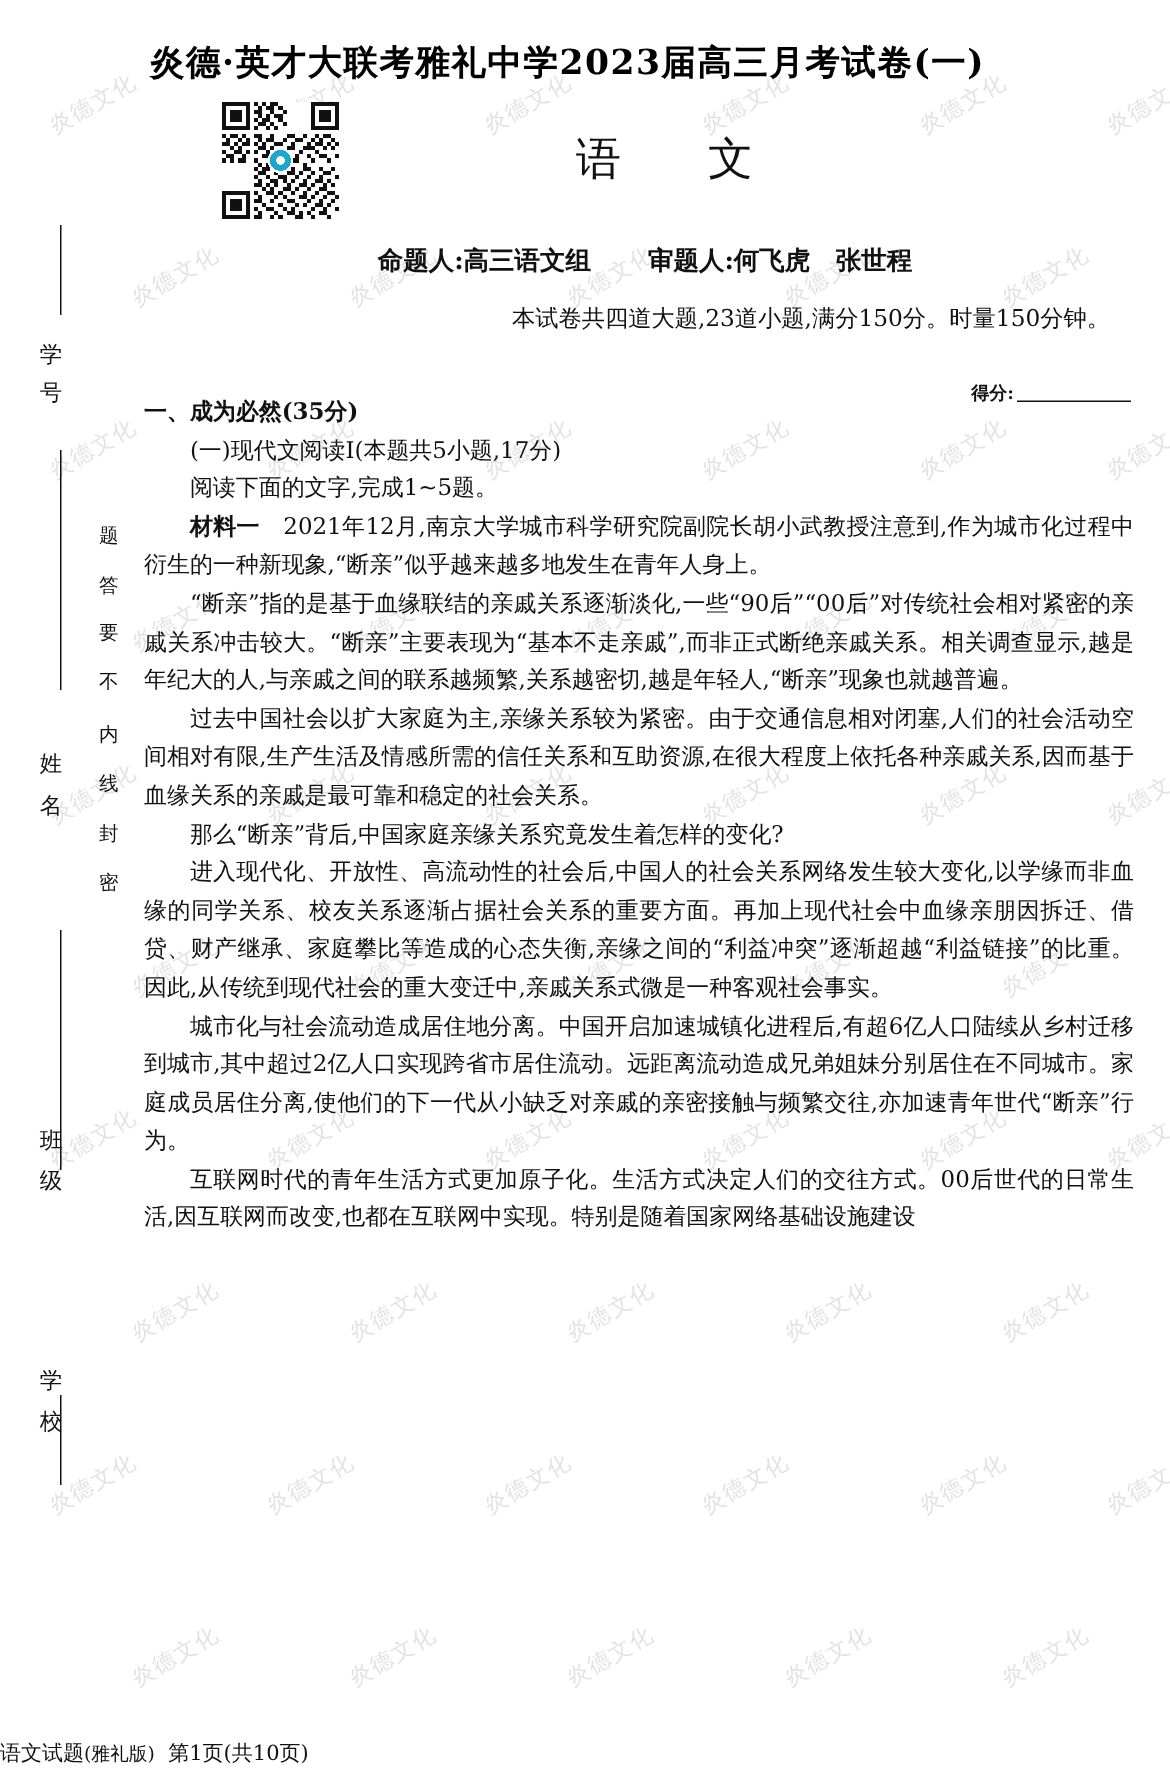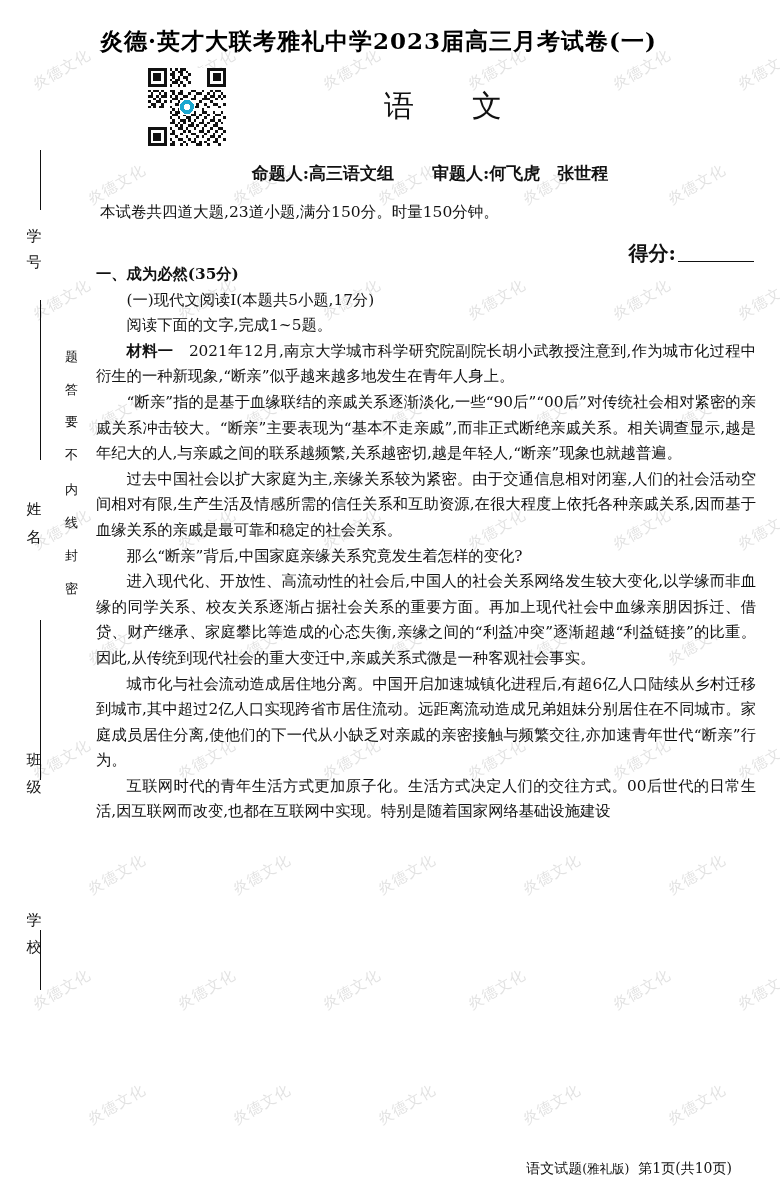"本试卷共四道大题,23道小题,满分150分。时量150分钟。" .exam-note { text-align: left -> right }
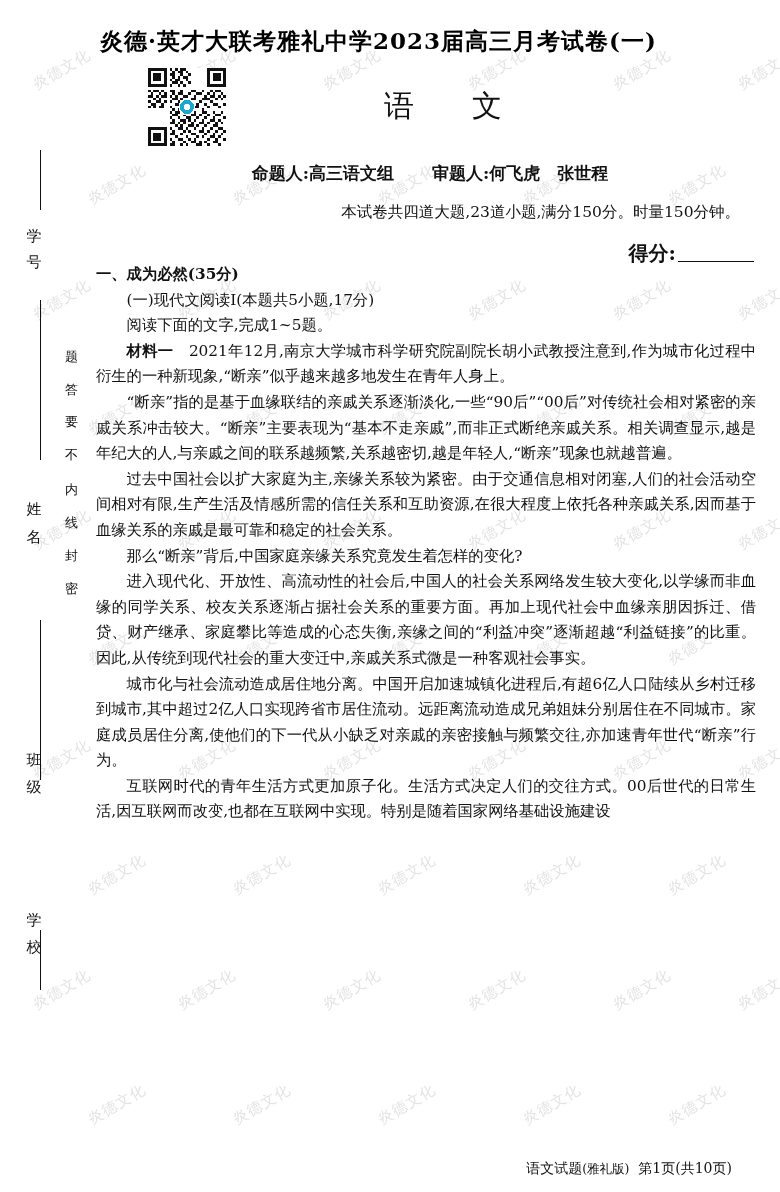"得分:" .score-line { font-size: 20px -> 12px; top: 240px -> 252px }
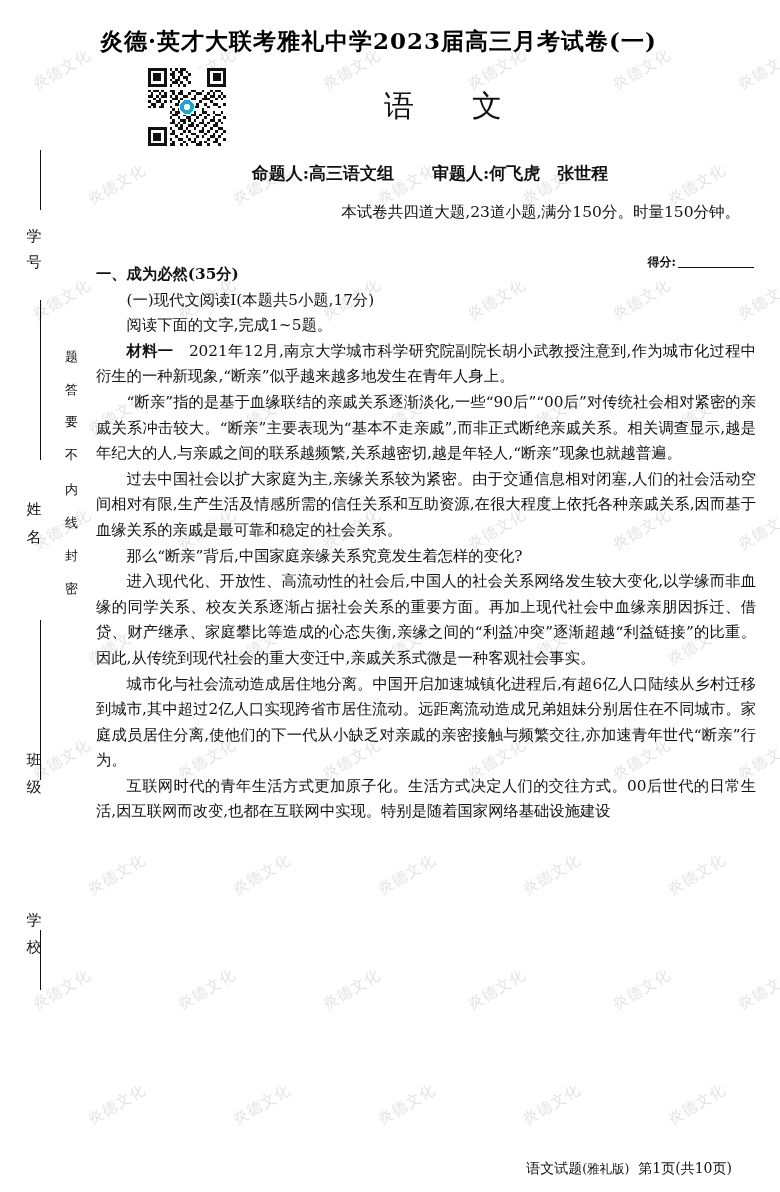"语文试题(雅礼版) 第1页(共10页)" .footer { text-align: right -> left }
